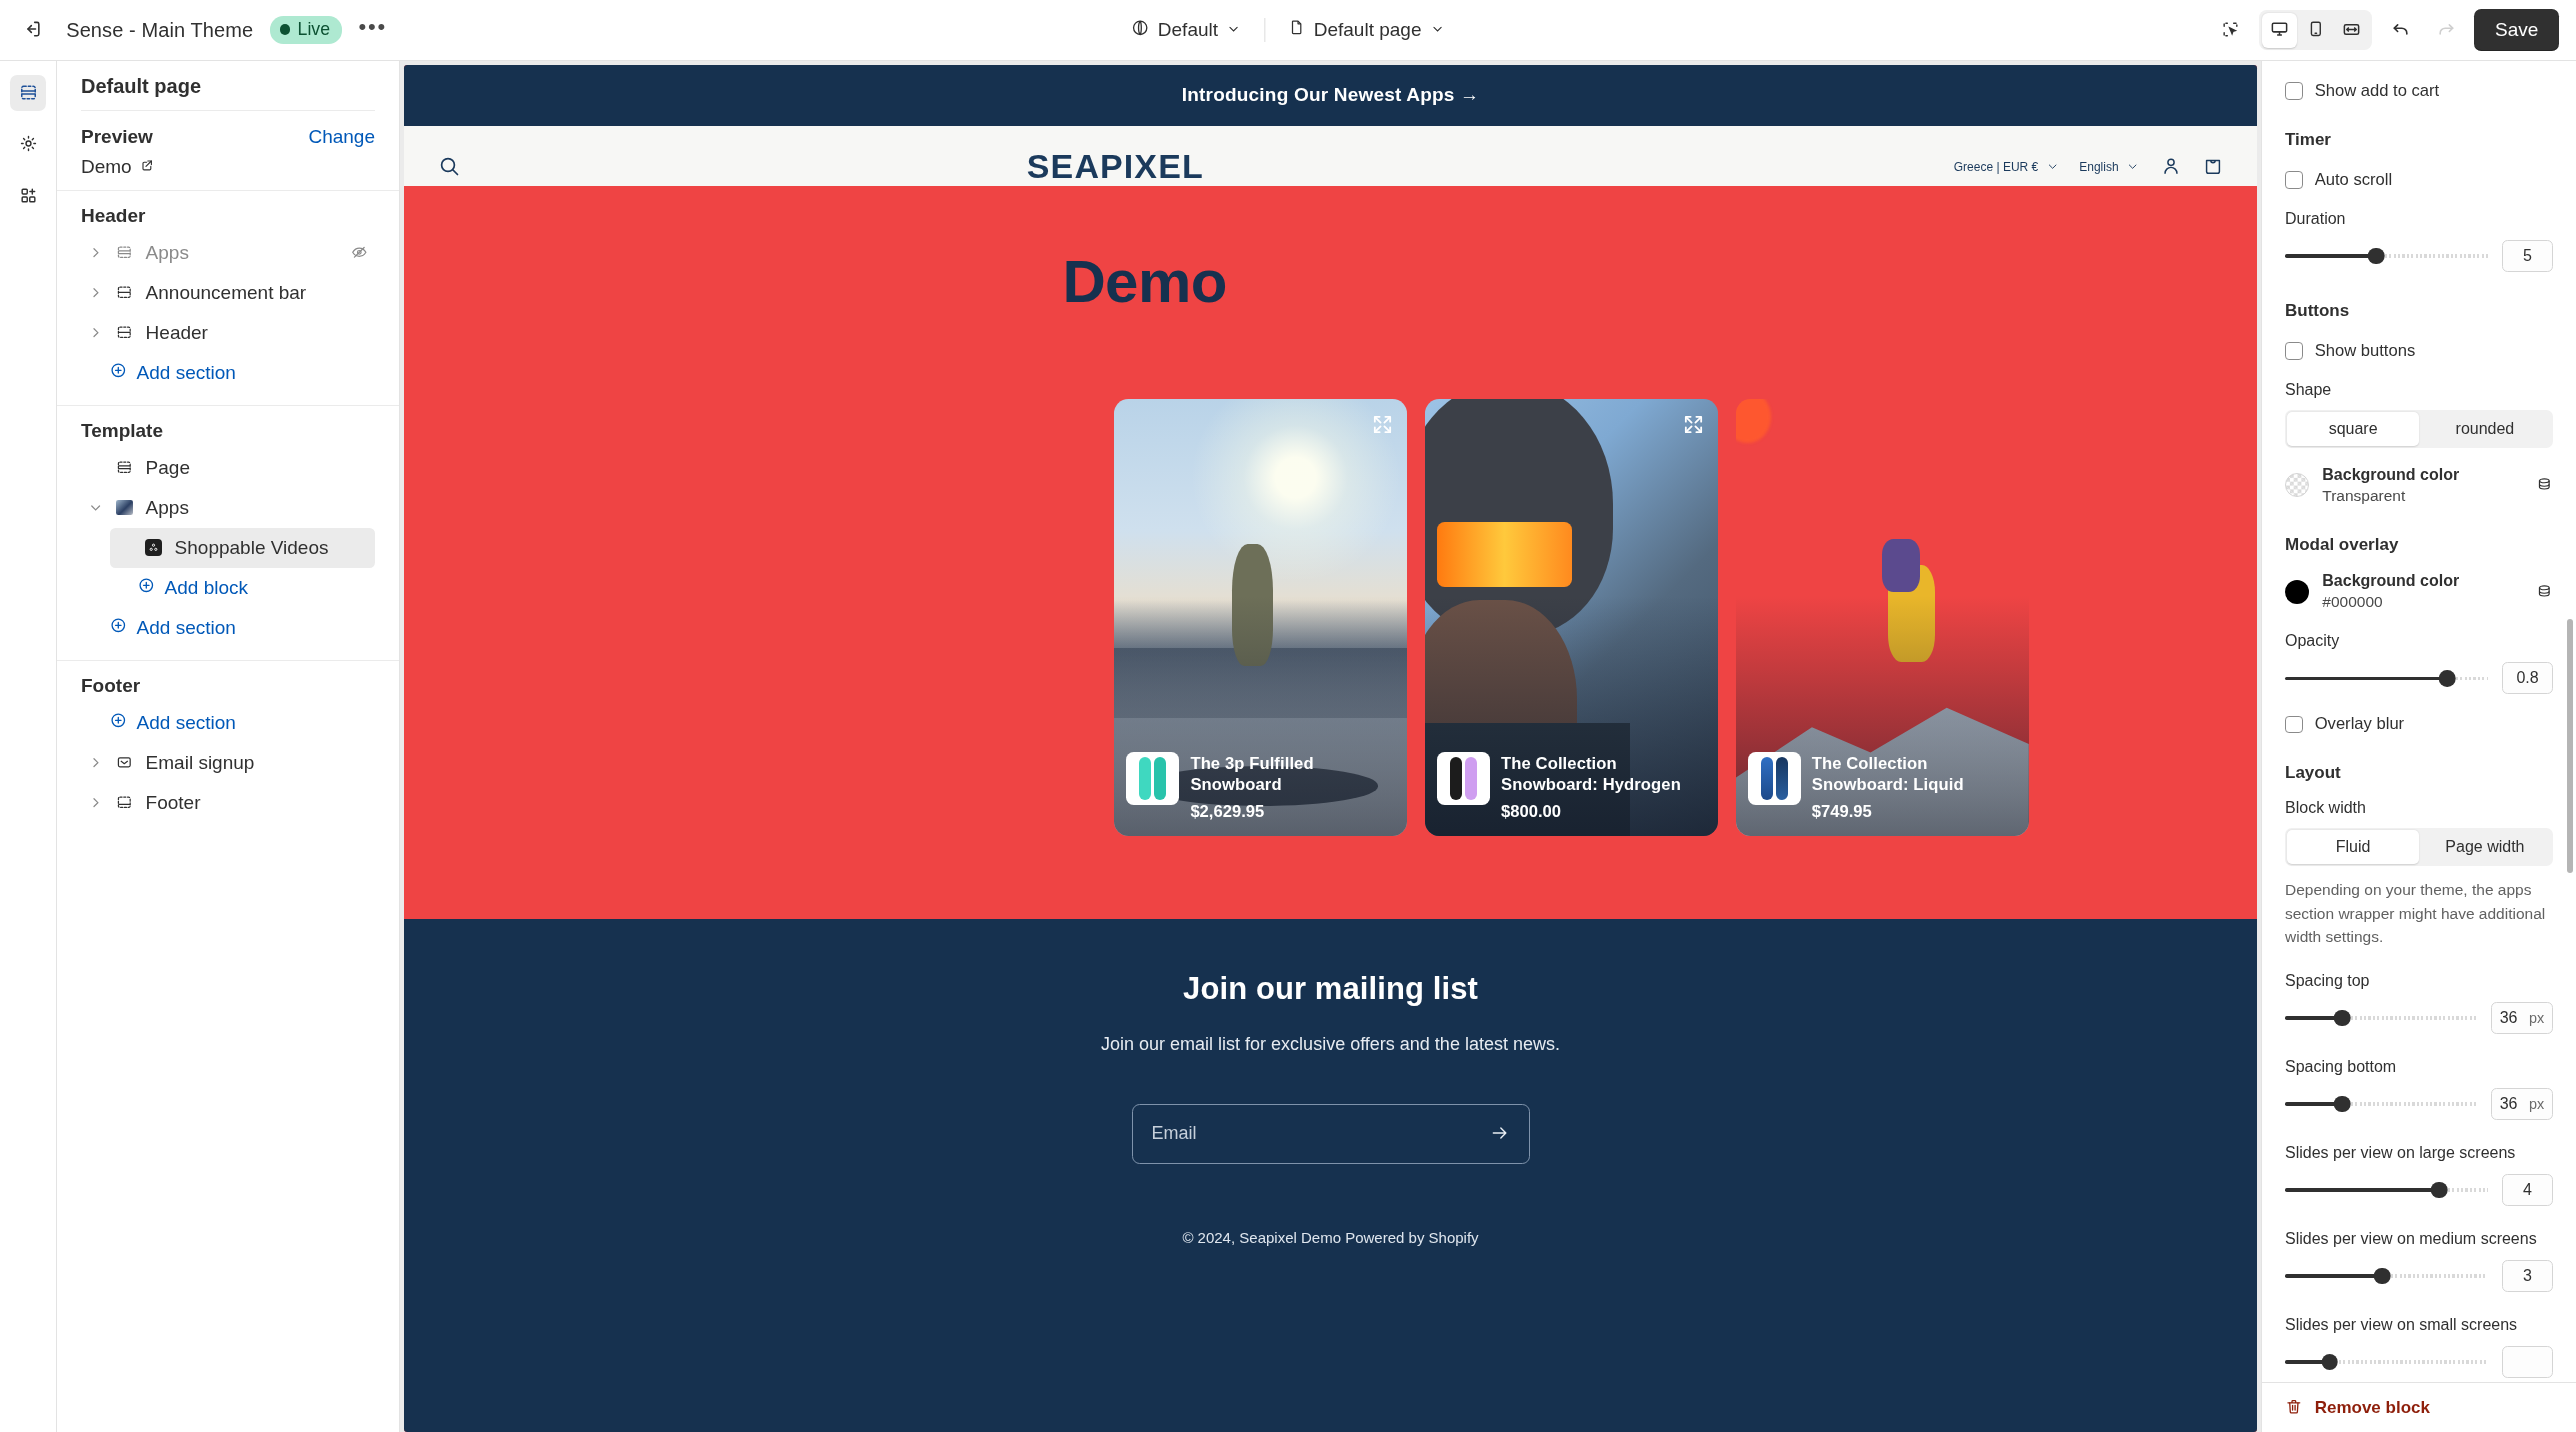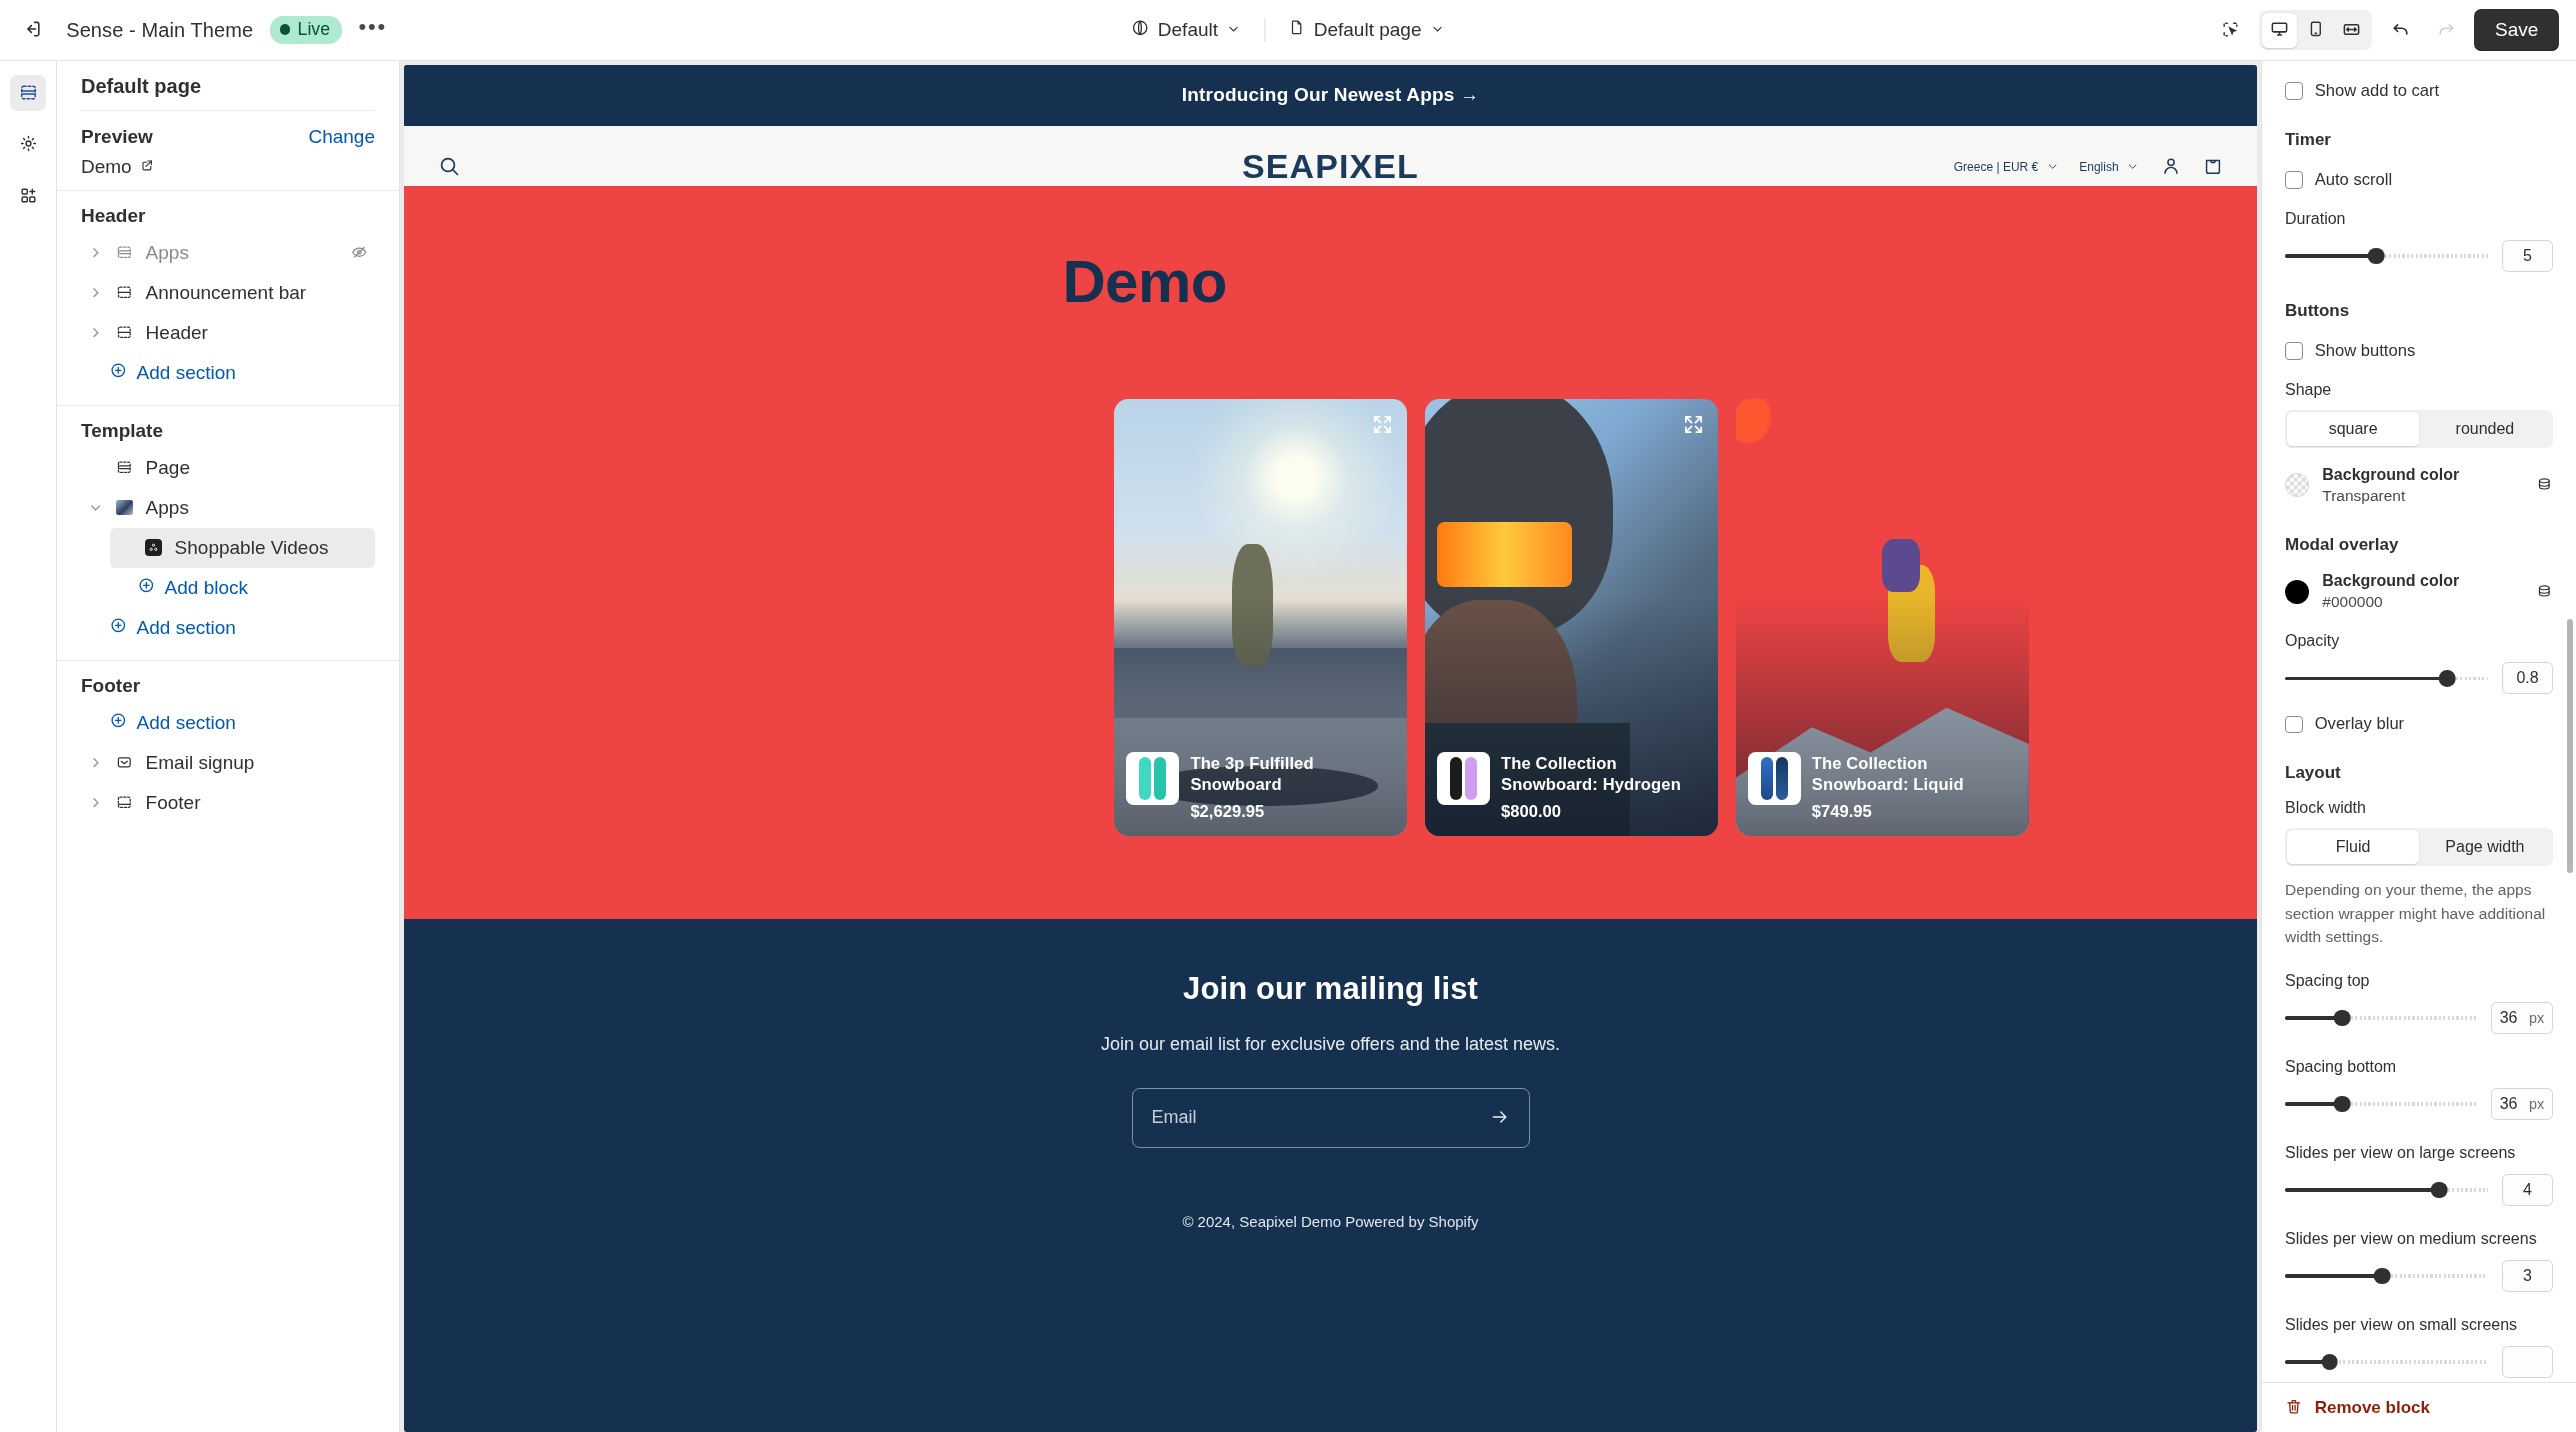"SEAPIXEL" .sh-mid { justify-content: center -> none }
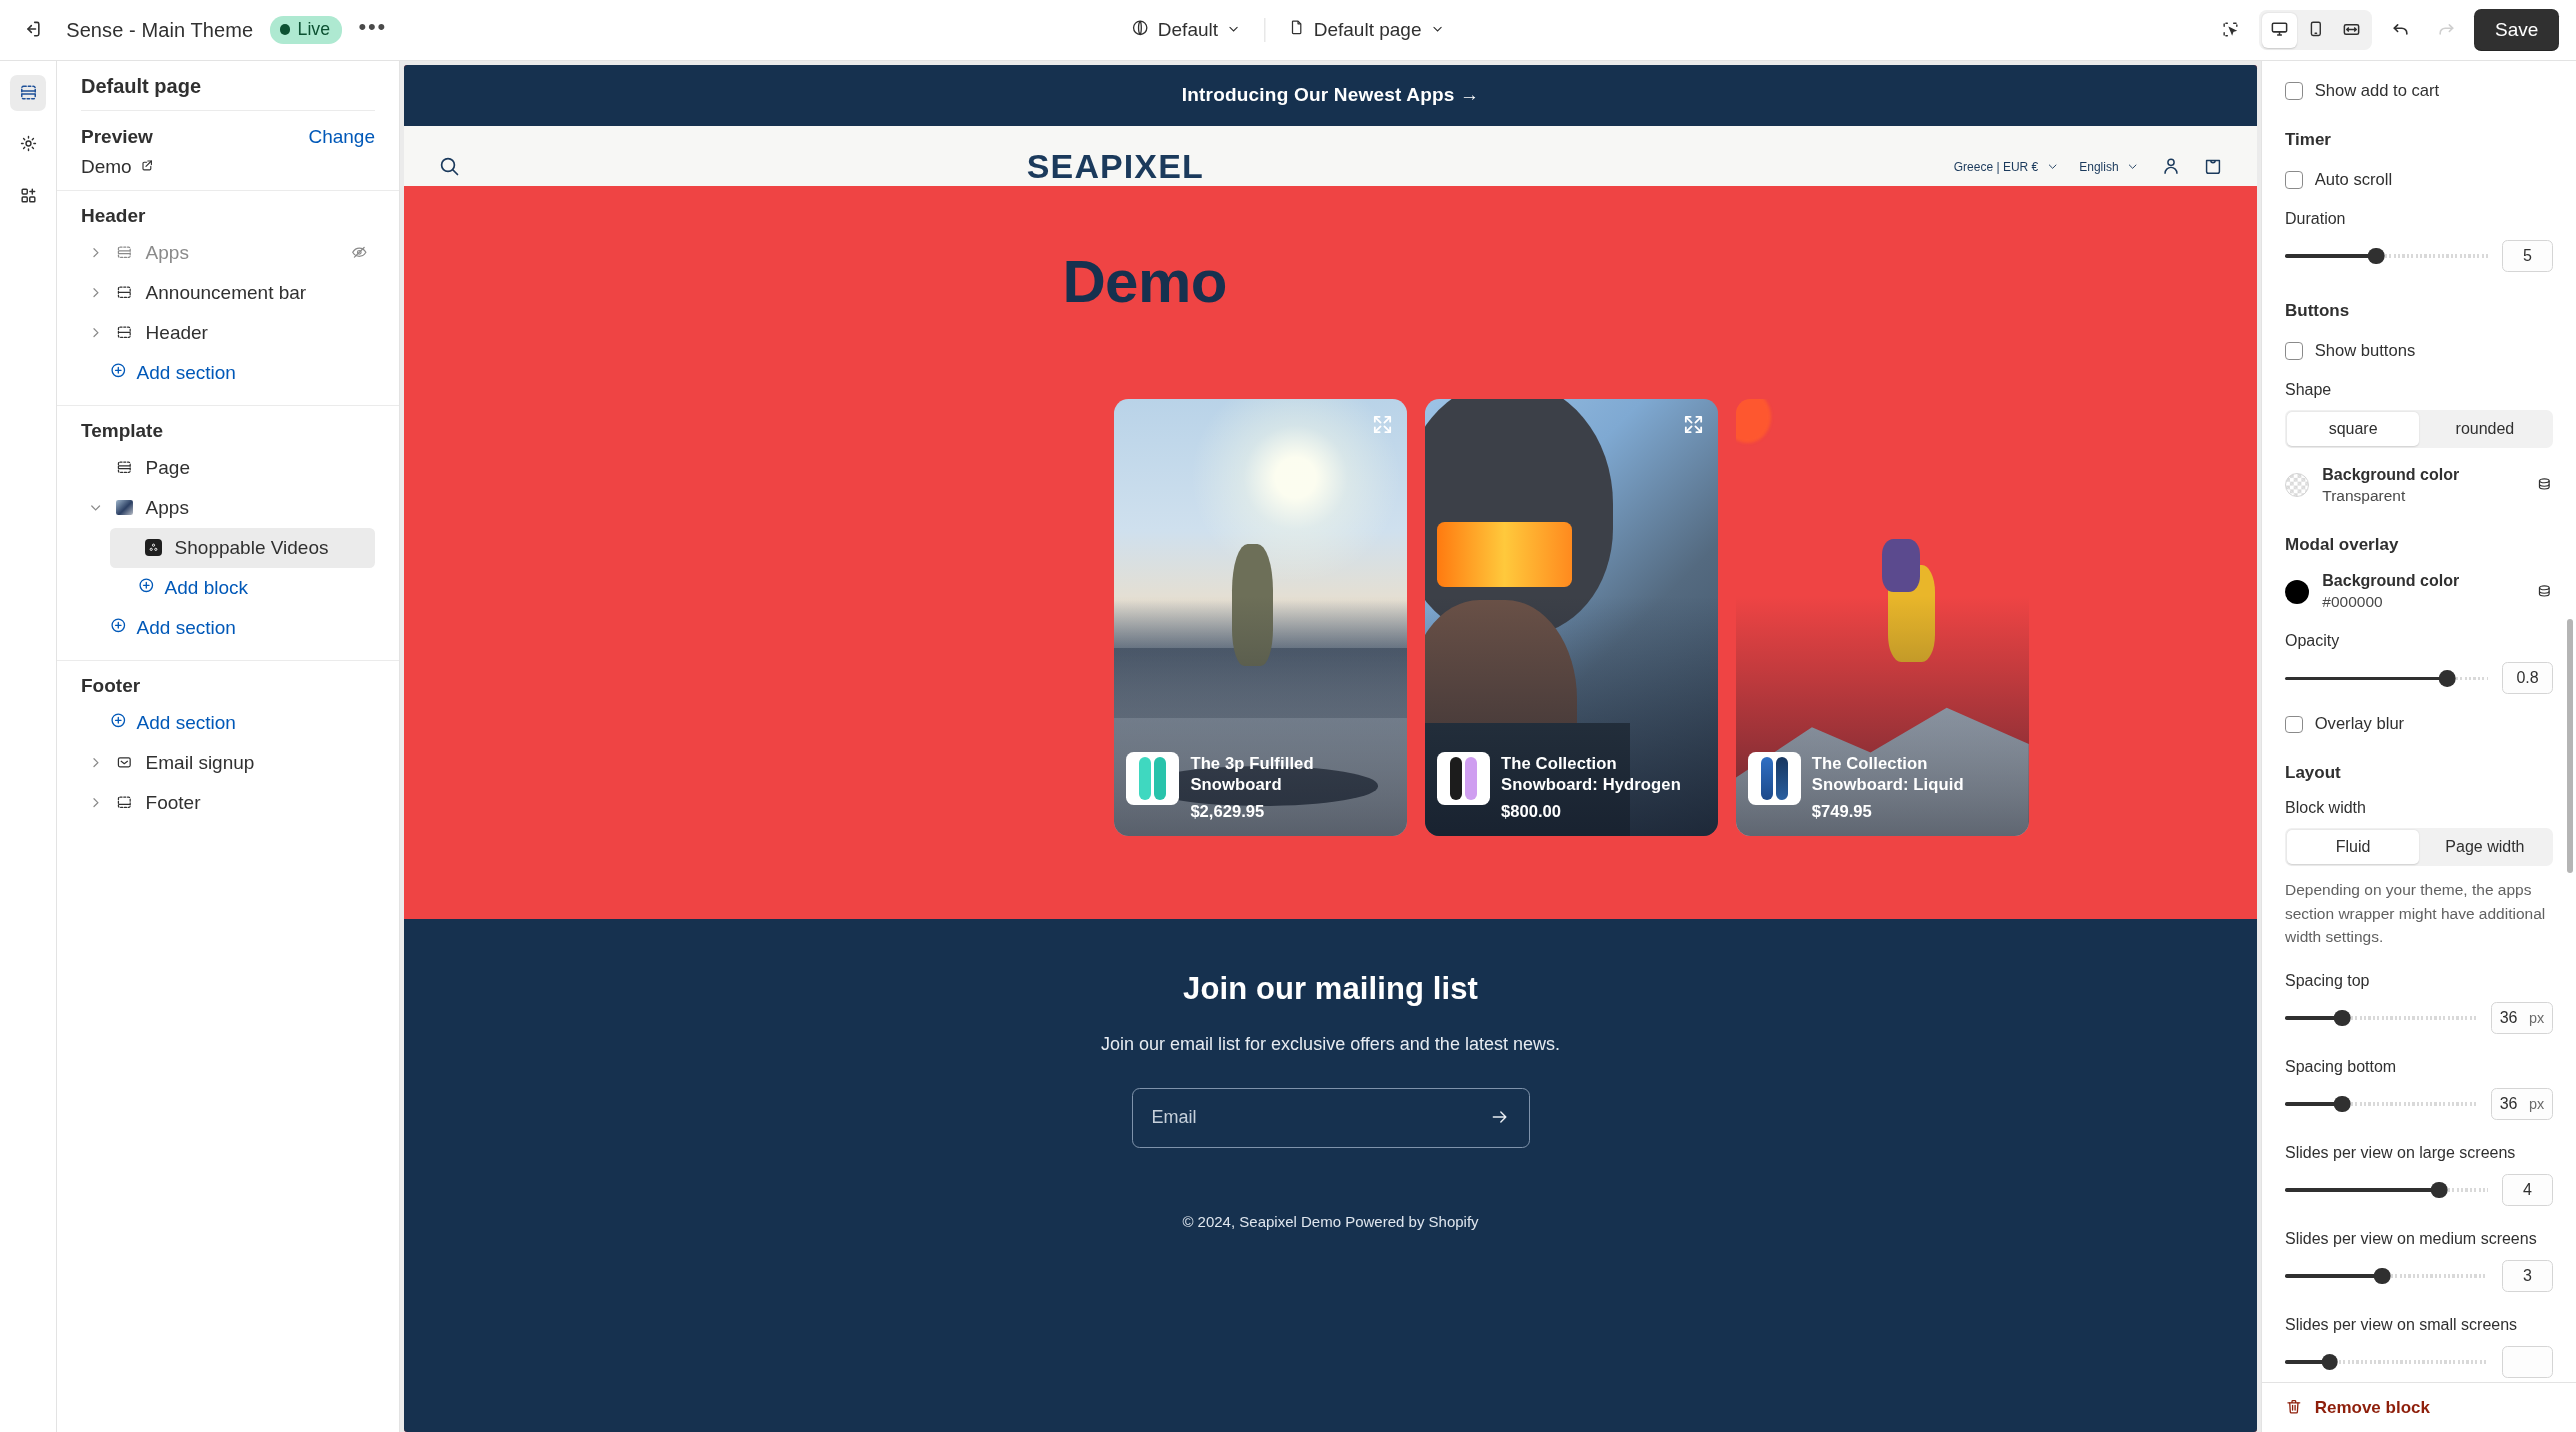"Email" .sf-form { margin-top: 33px -> 49px }
